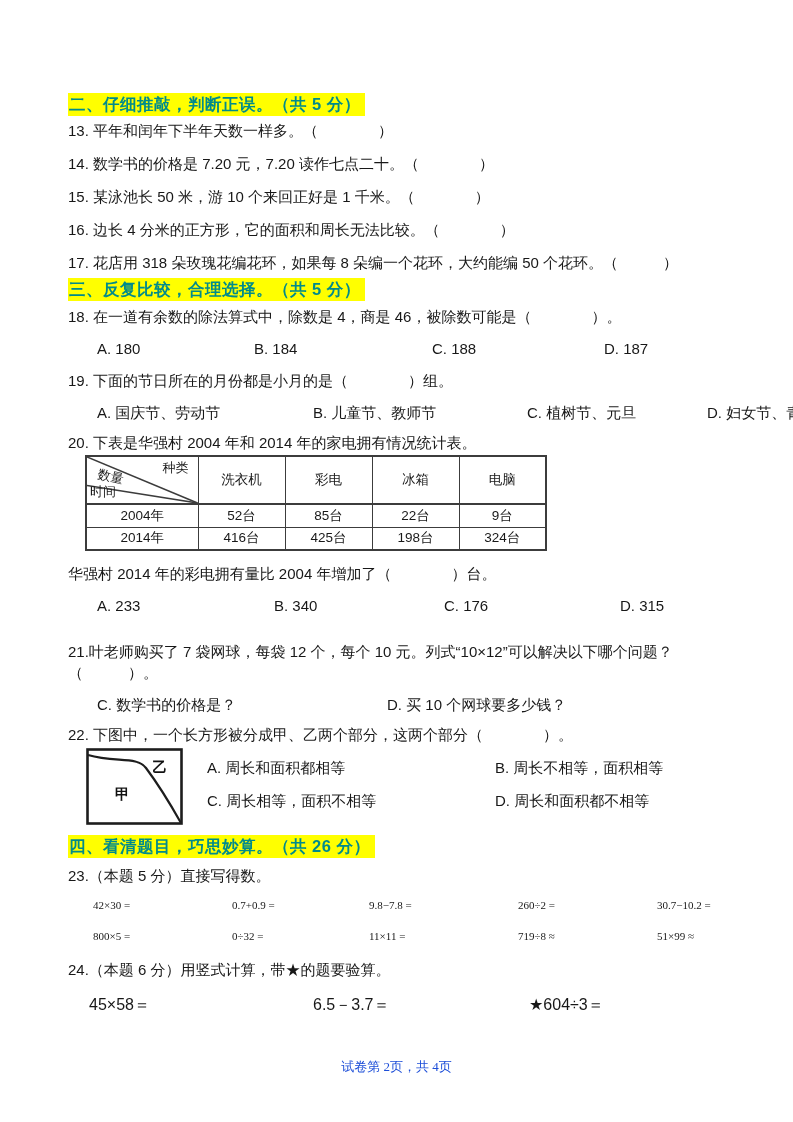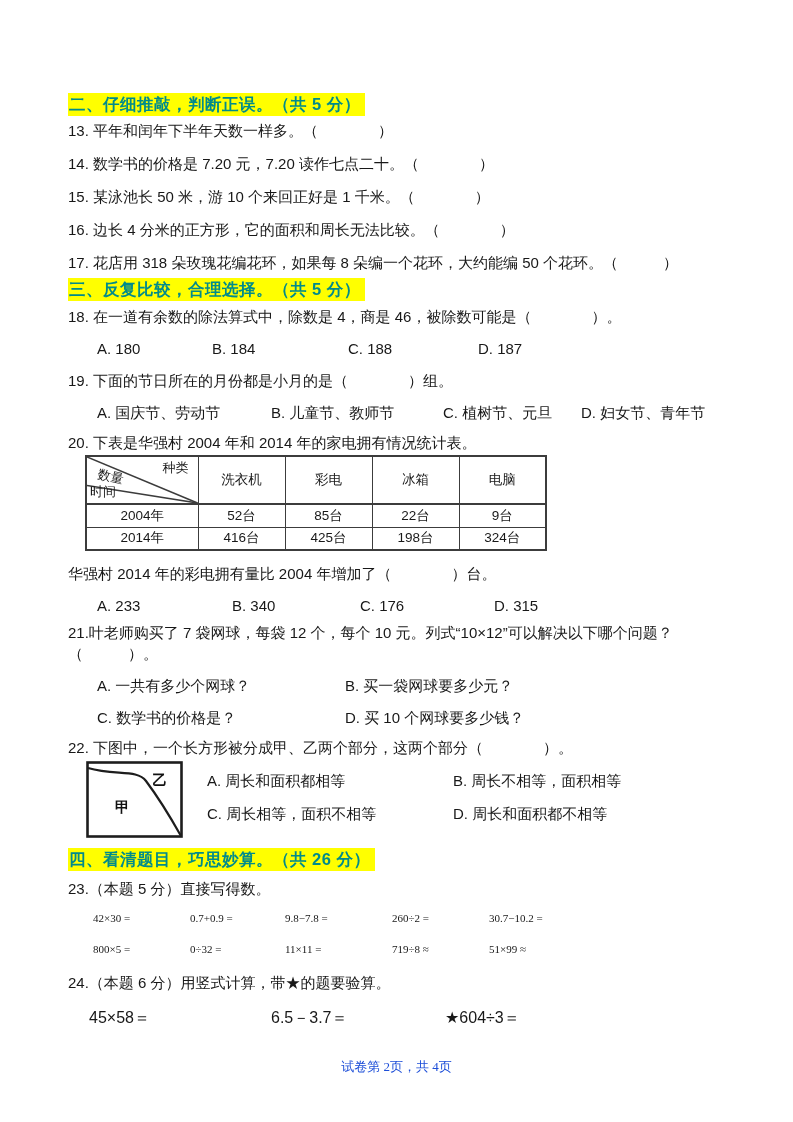"A. 180" .opts { gap: none -> 42px }
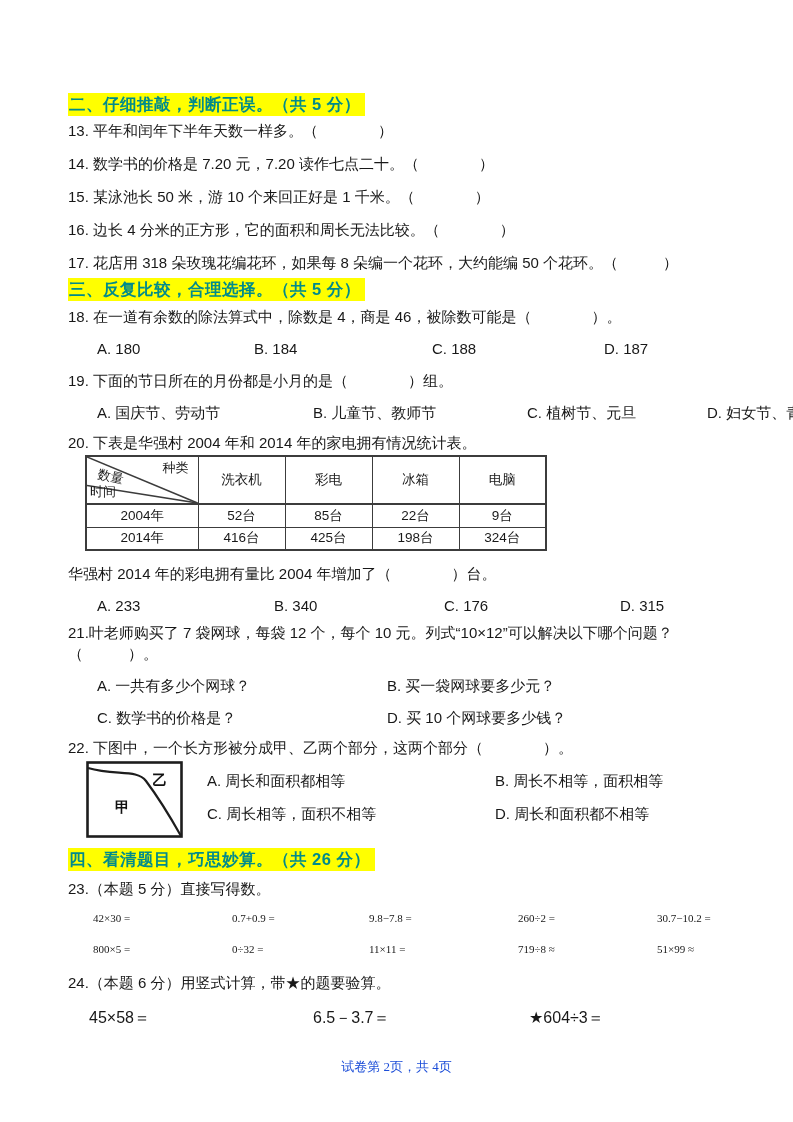"21.叶老师购买了 7 袋网球，每袋 12 个，每个" div.q { margin-top: 6px -> 25px }
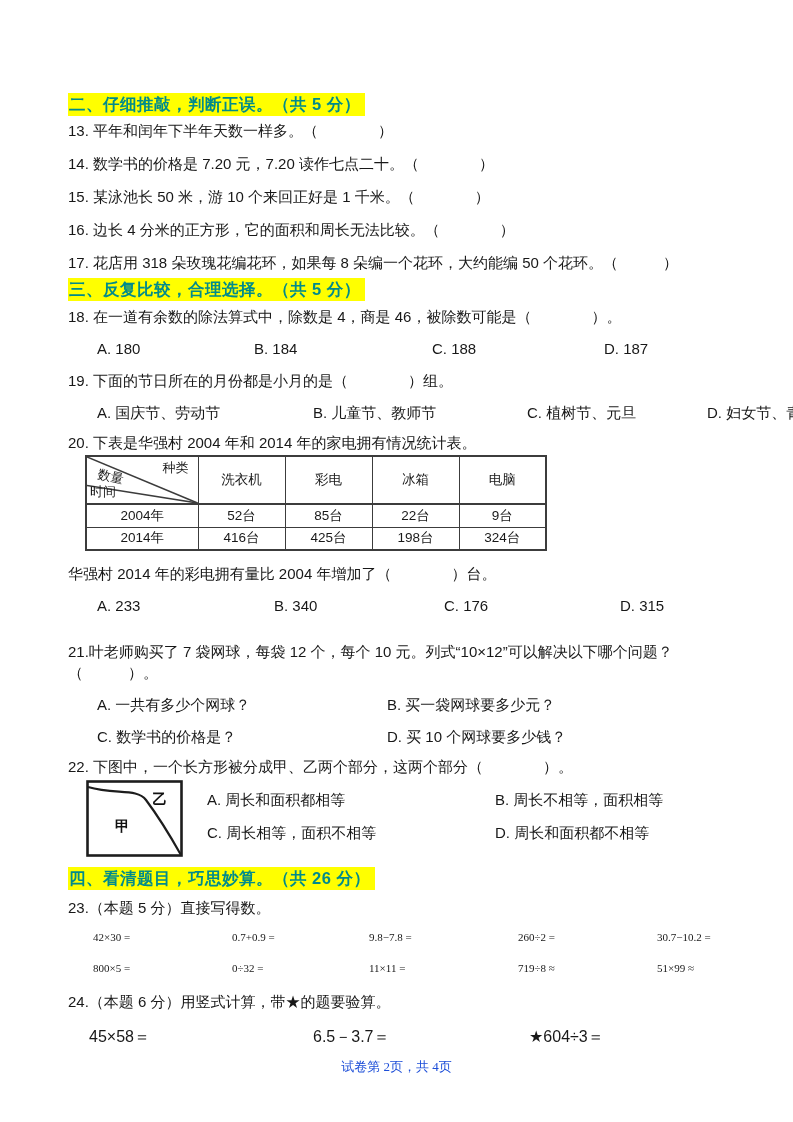"A. 一共有多少个网球？" div.opts { html: <div> <span>A. 一共有多少个网球？</span> <span>B. 买一袋网球要多少元？</span> </div> -> none }
